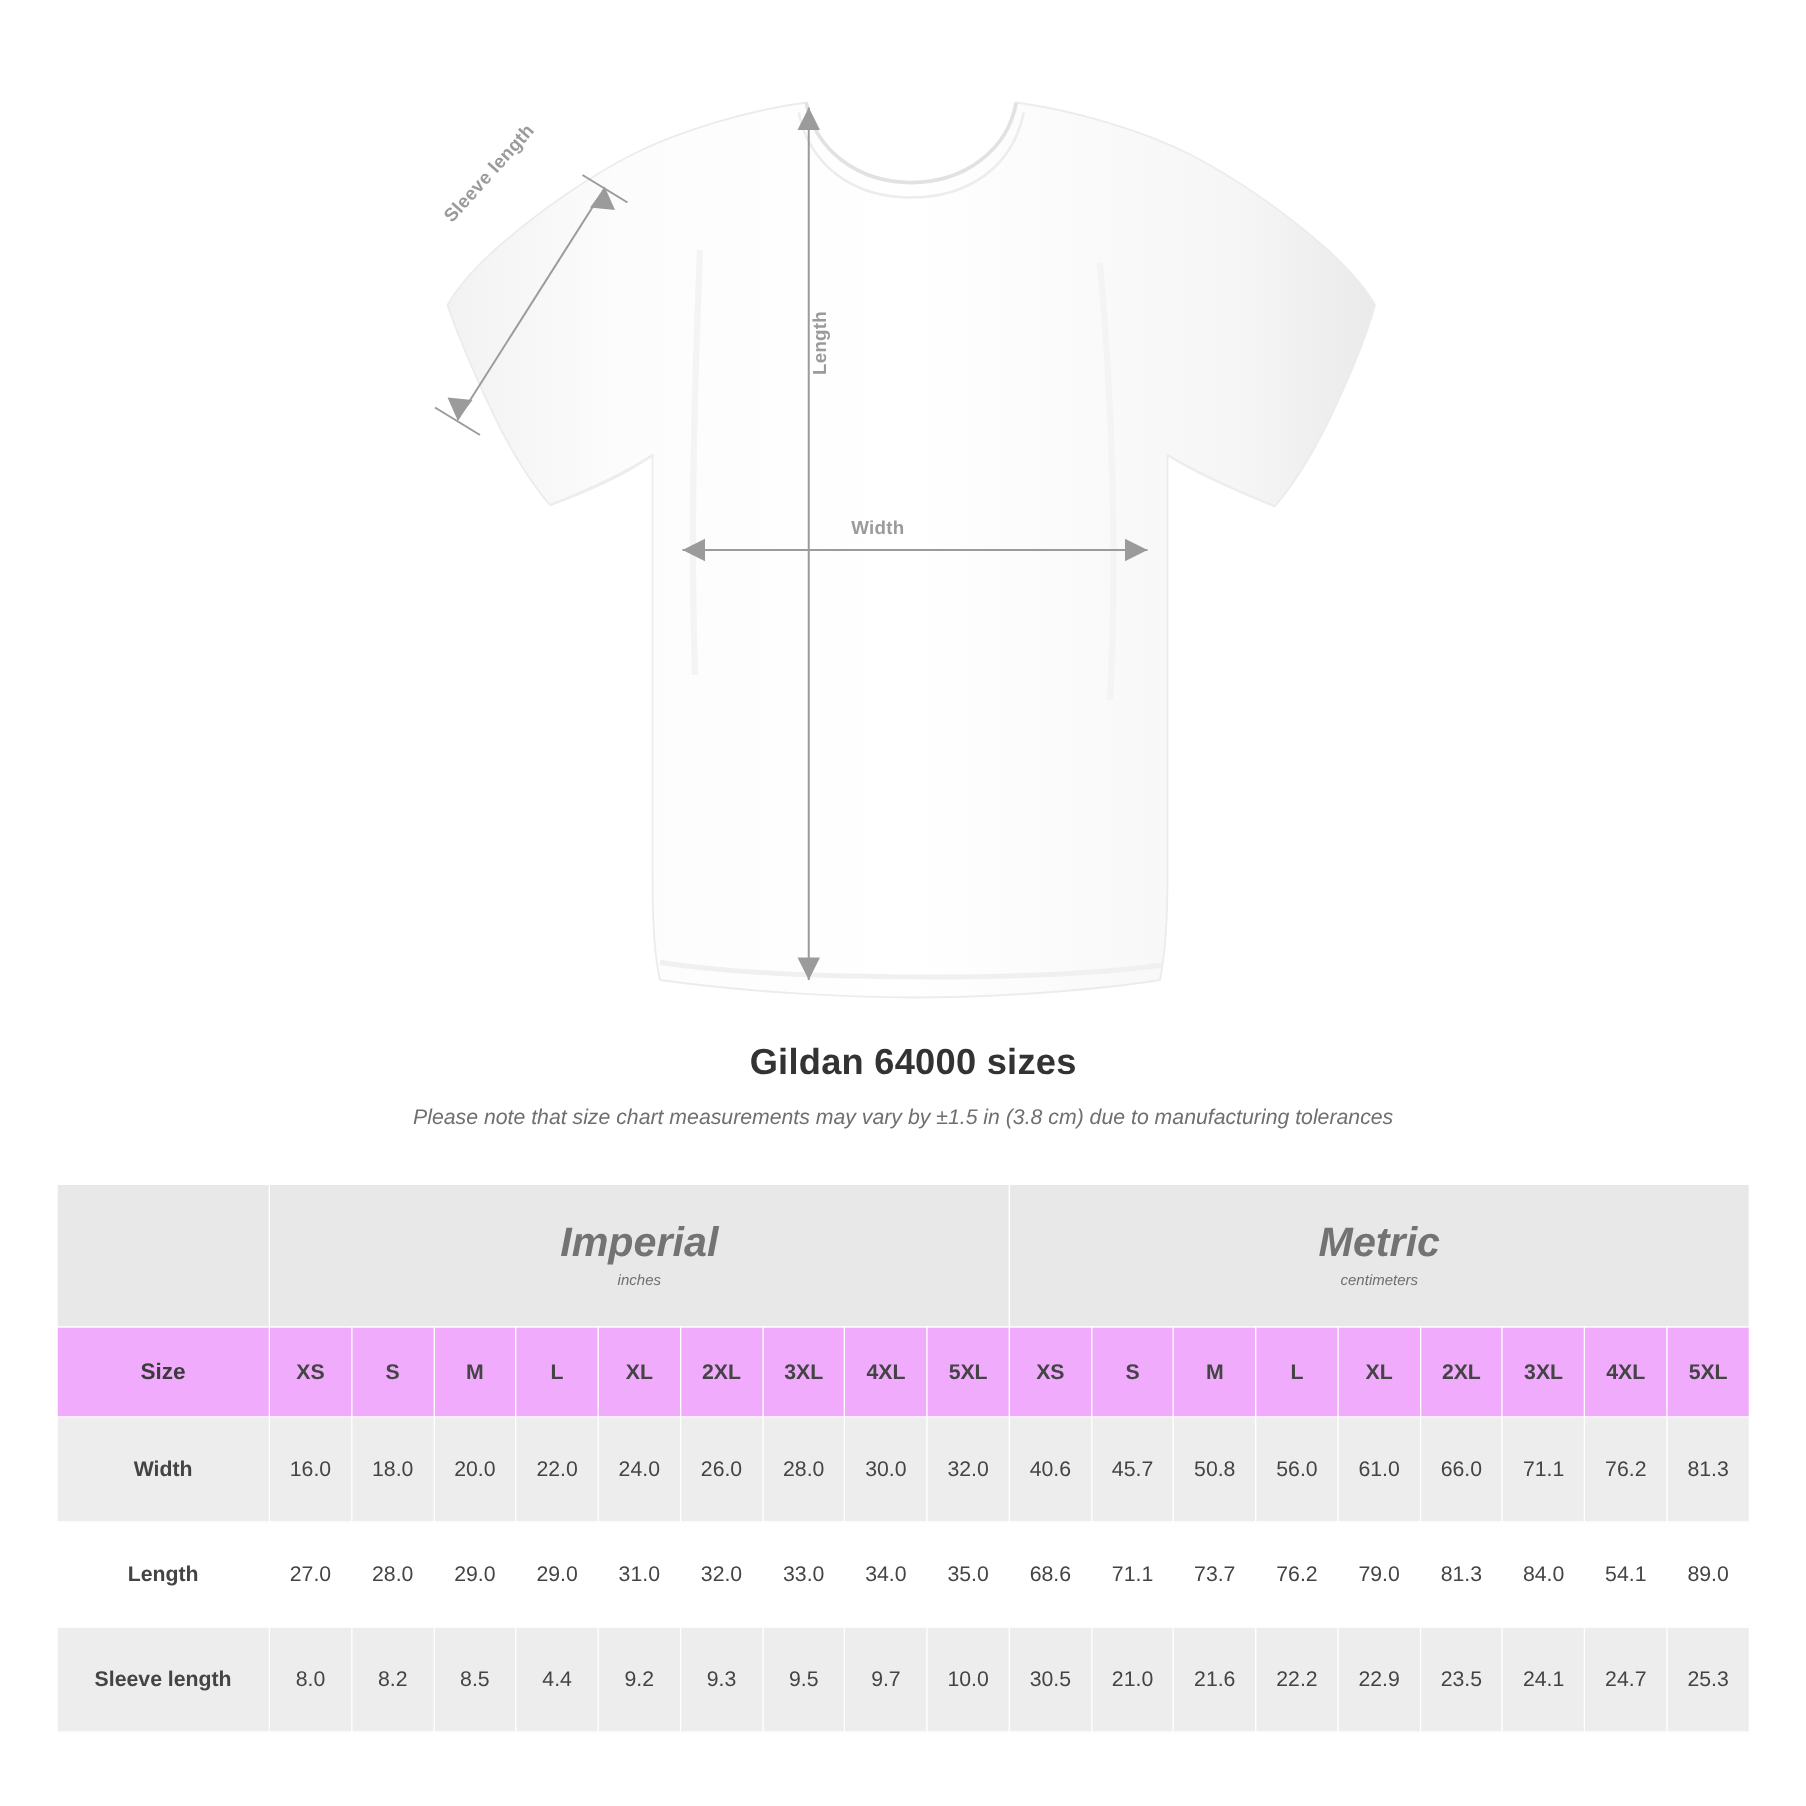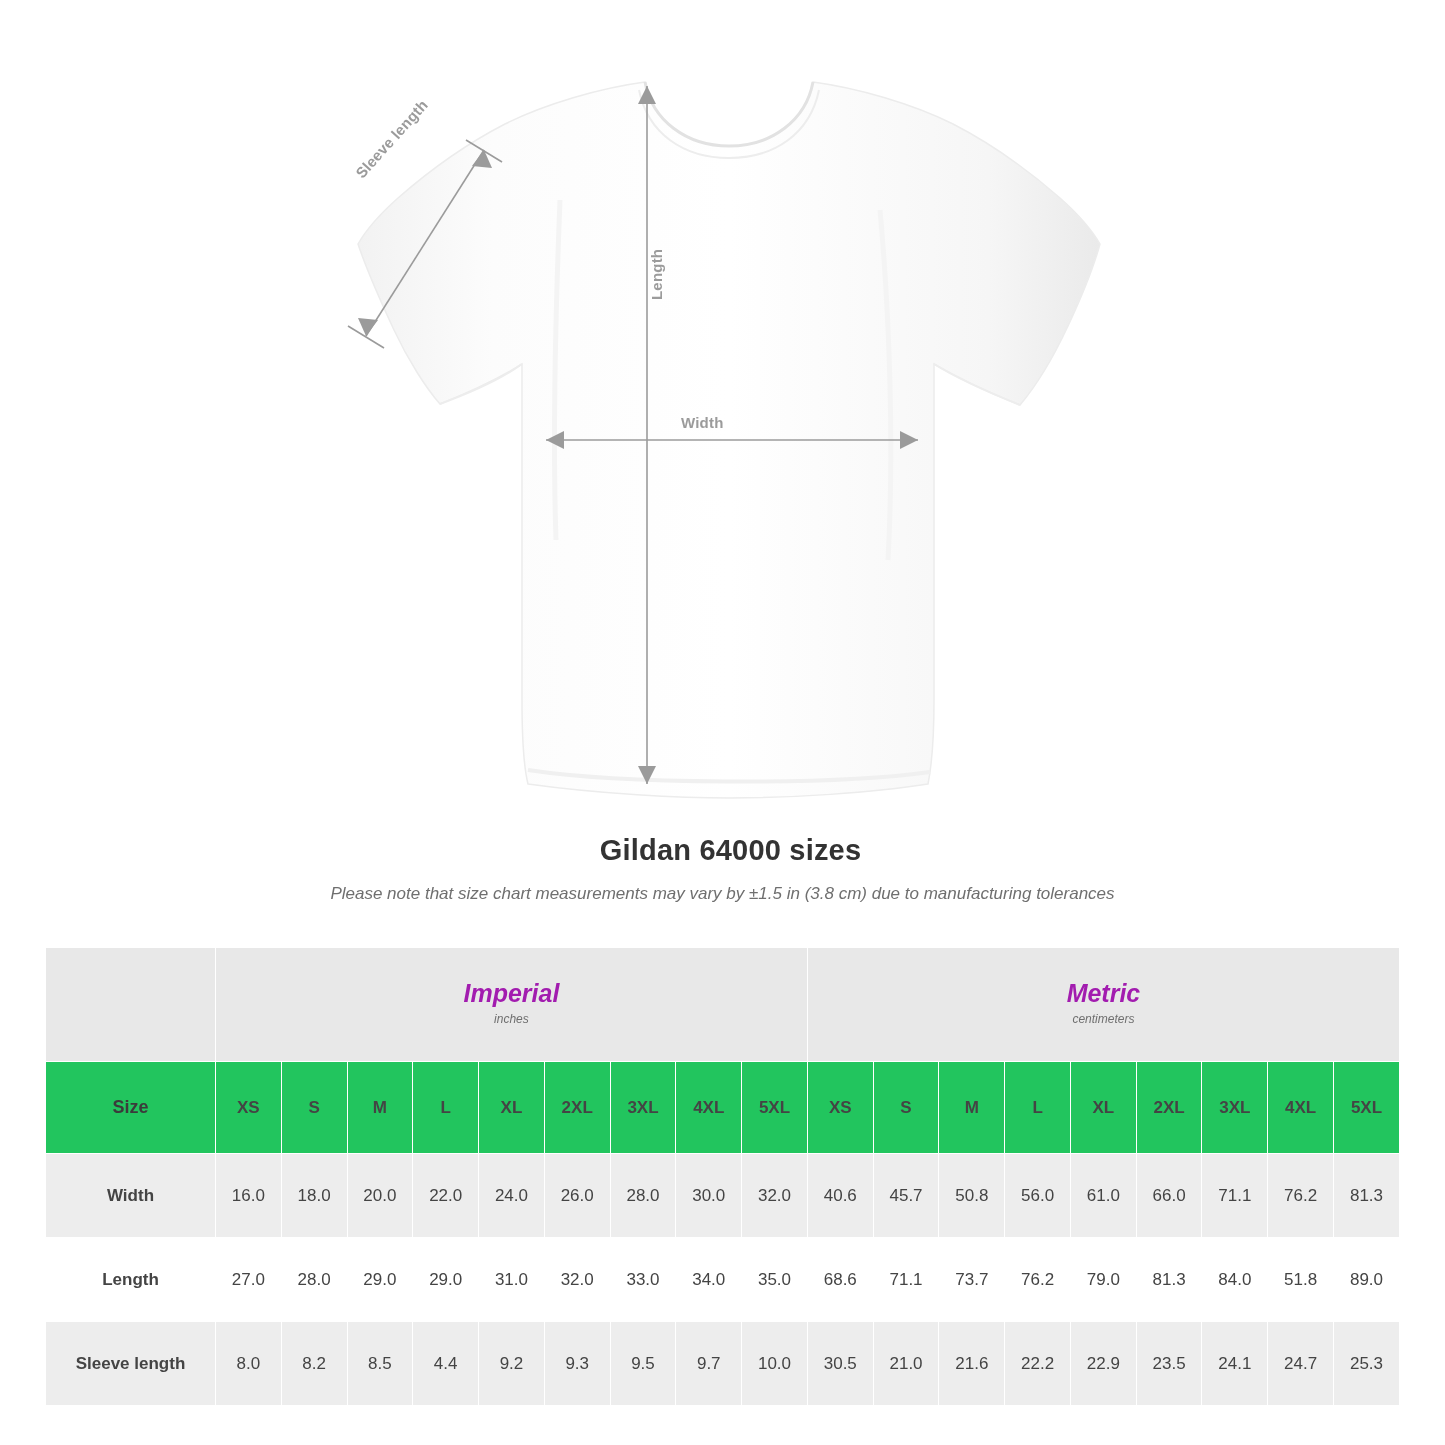"Imperial" .unit-name { color: #a21caf -> #737373; font-size: 25px -> 33px }
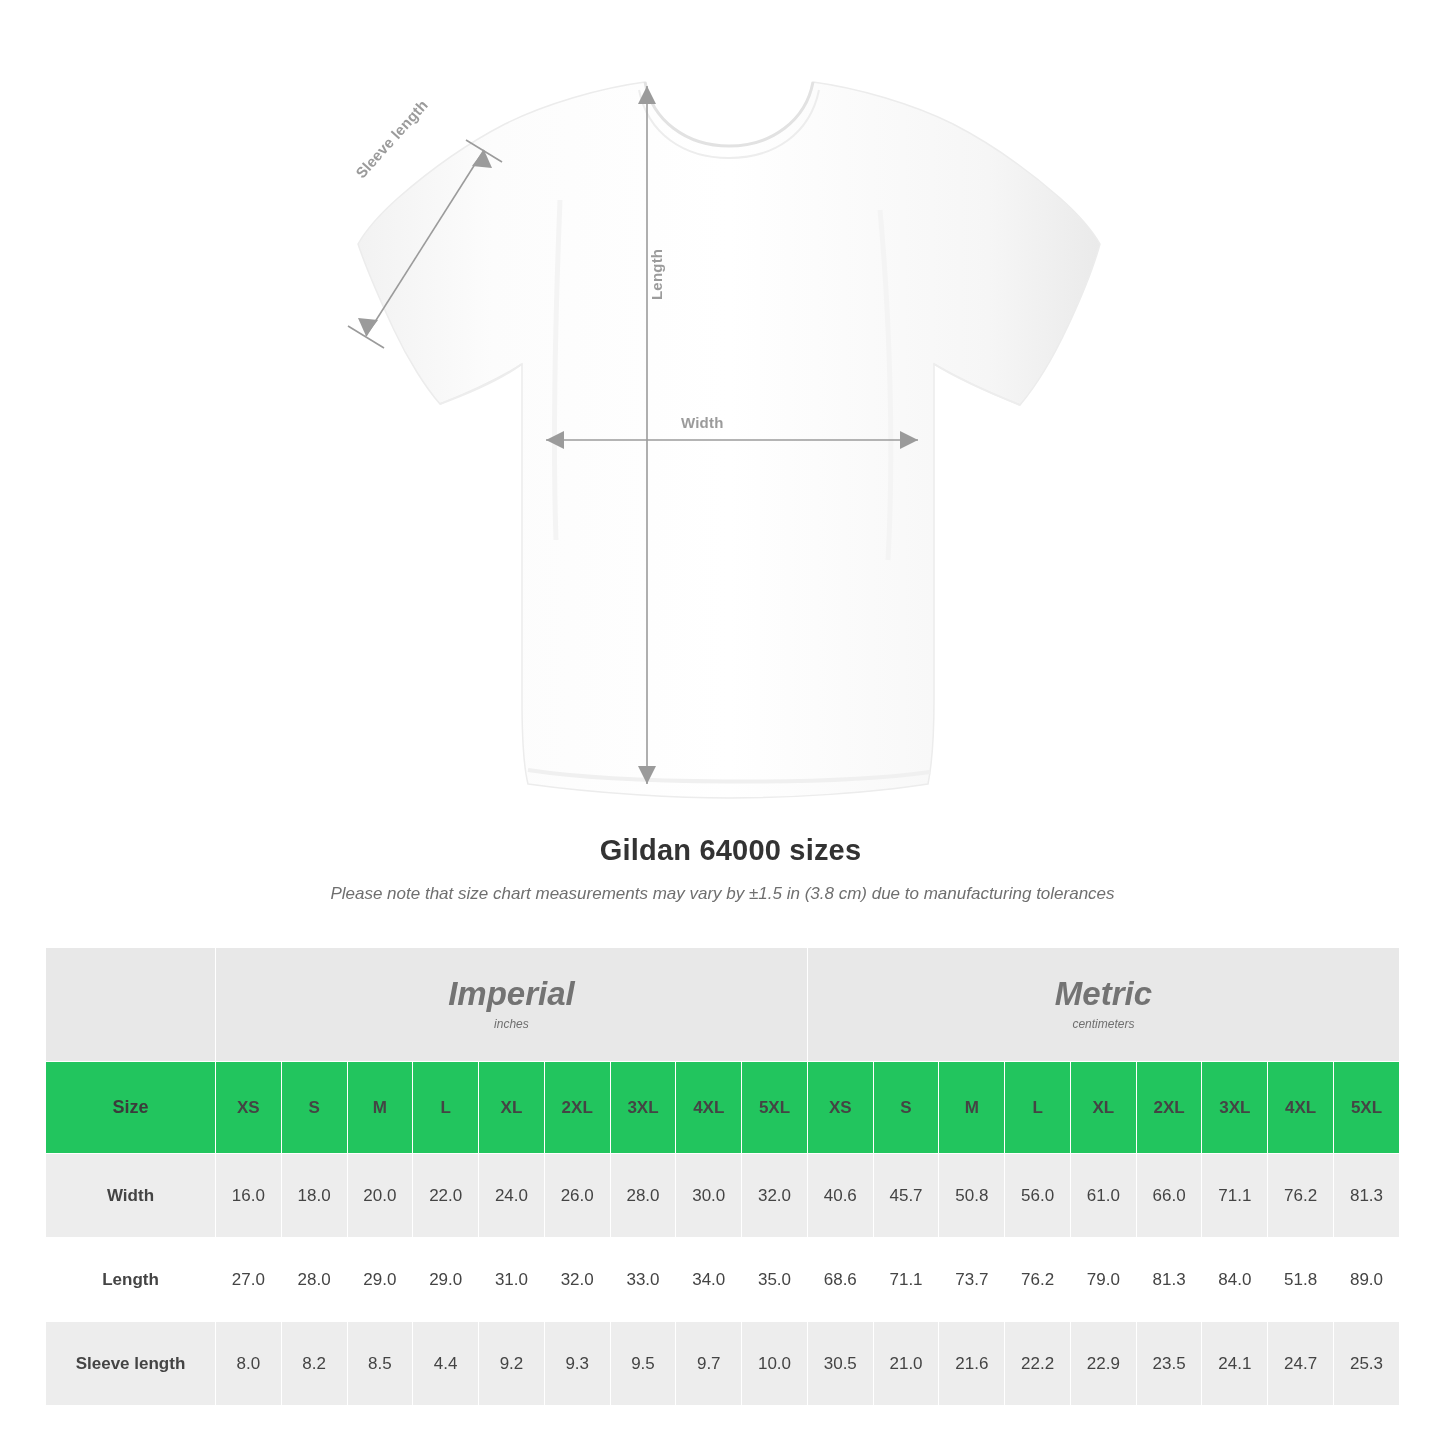"Size" .row-size td { background: #22c55e -> #f0abfc; height: 92px -> 72px }
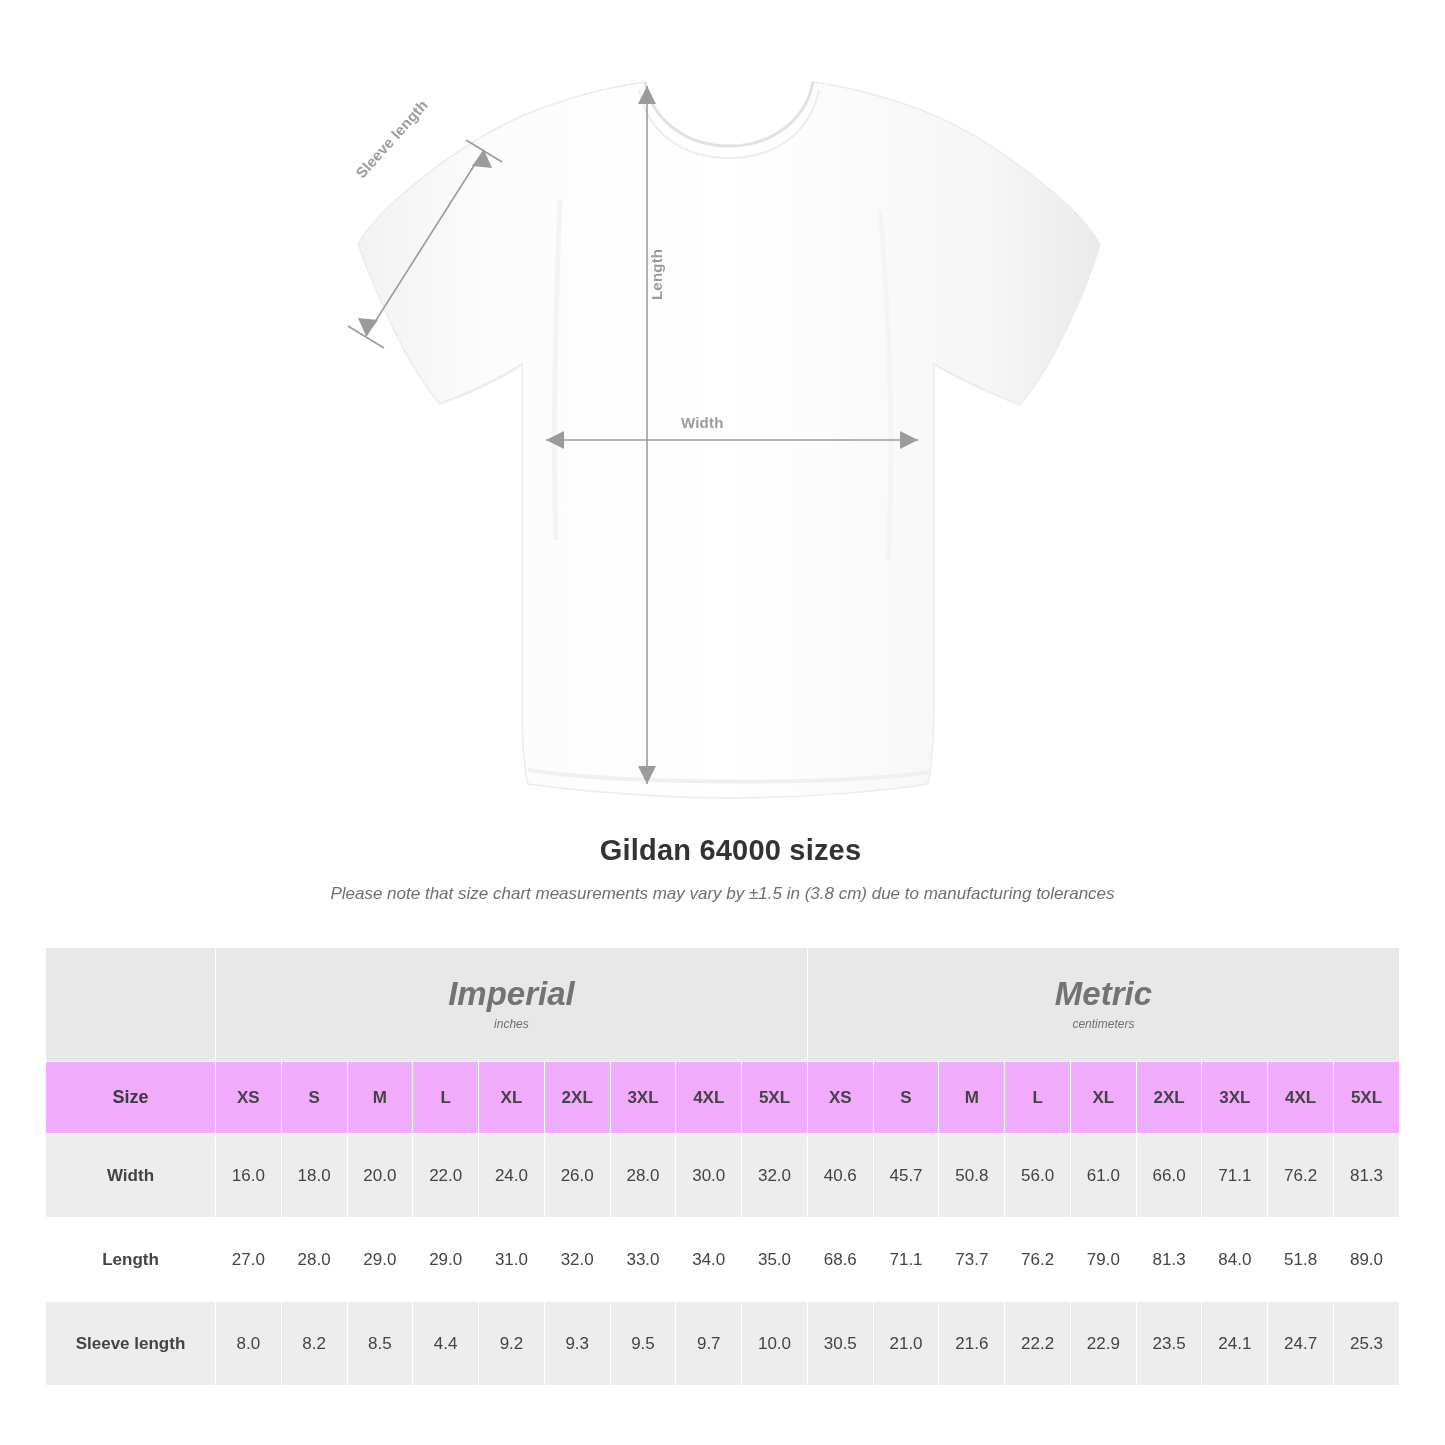"51.8" td.val { text: 51.8 -> 54.1 }
